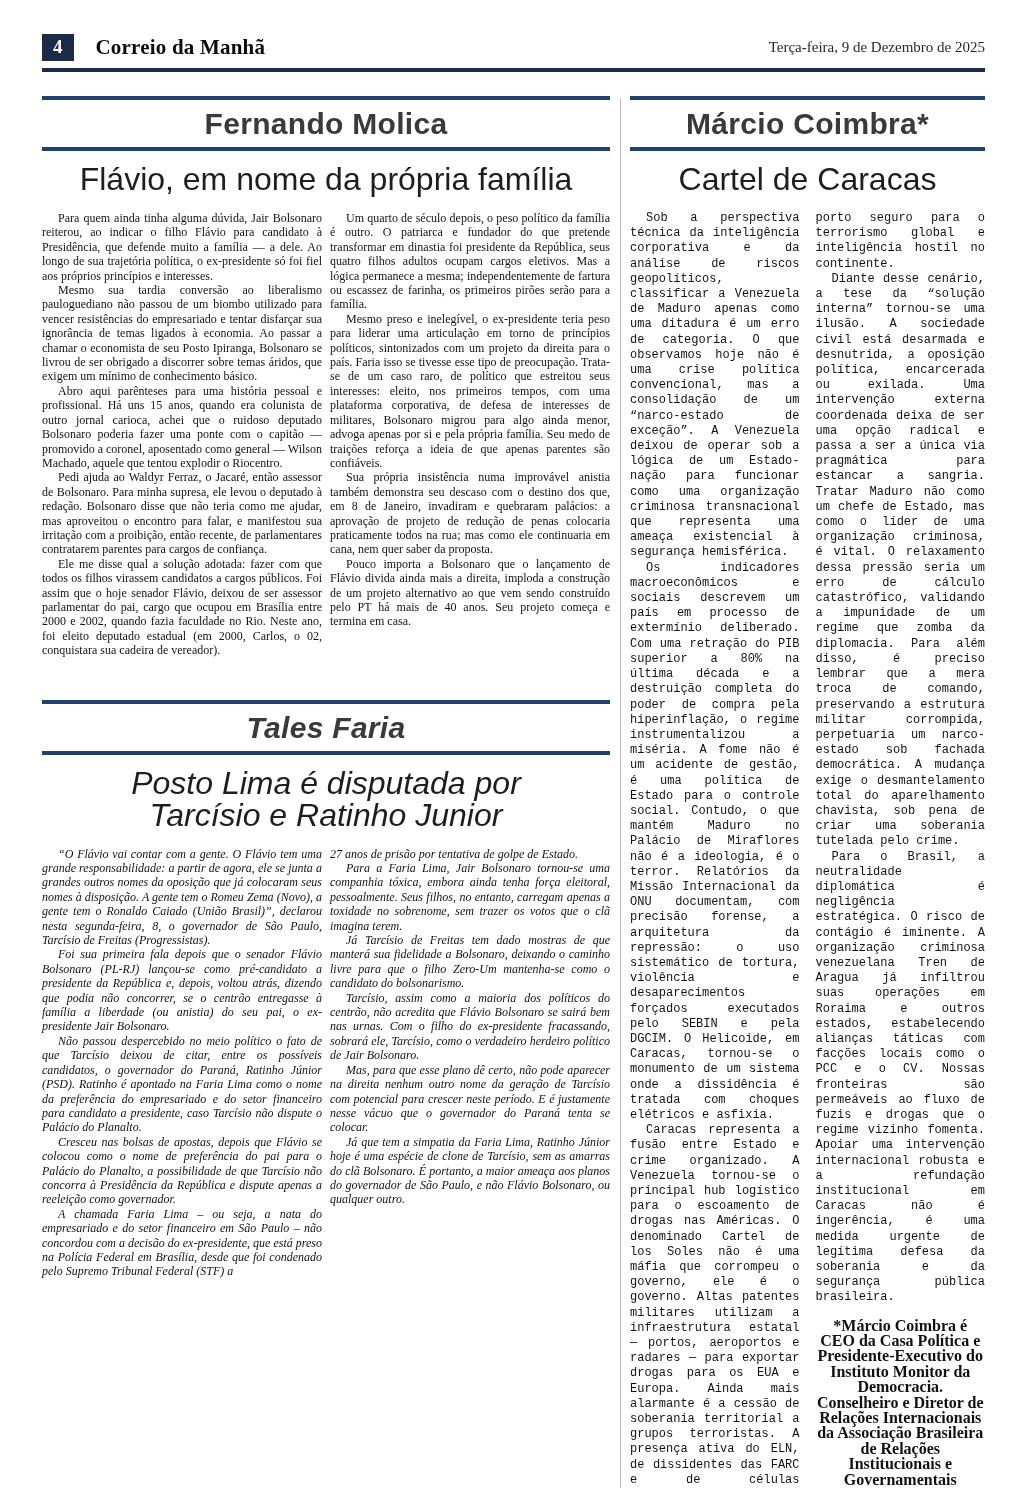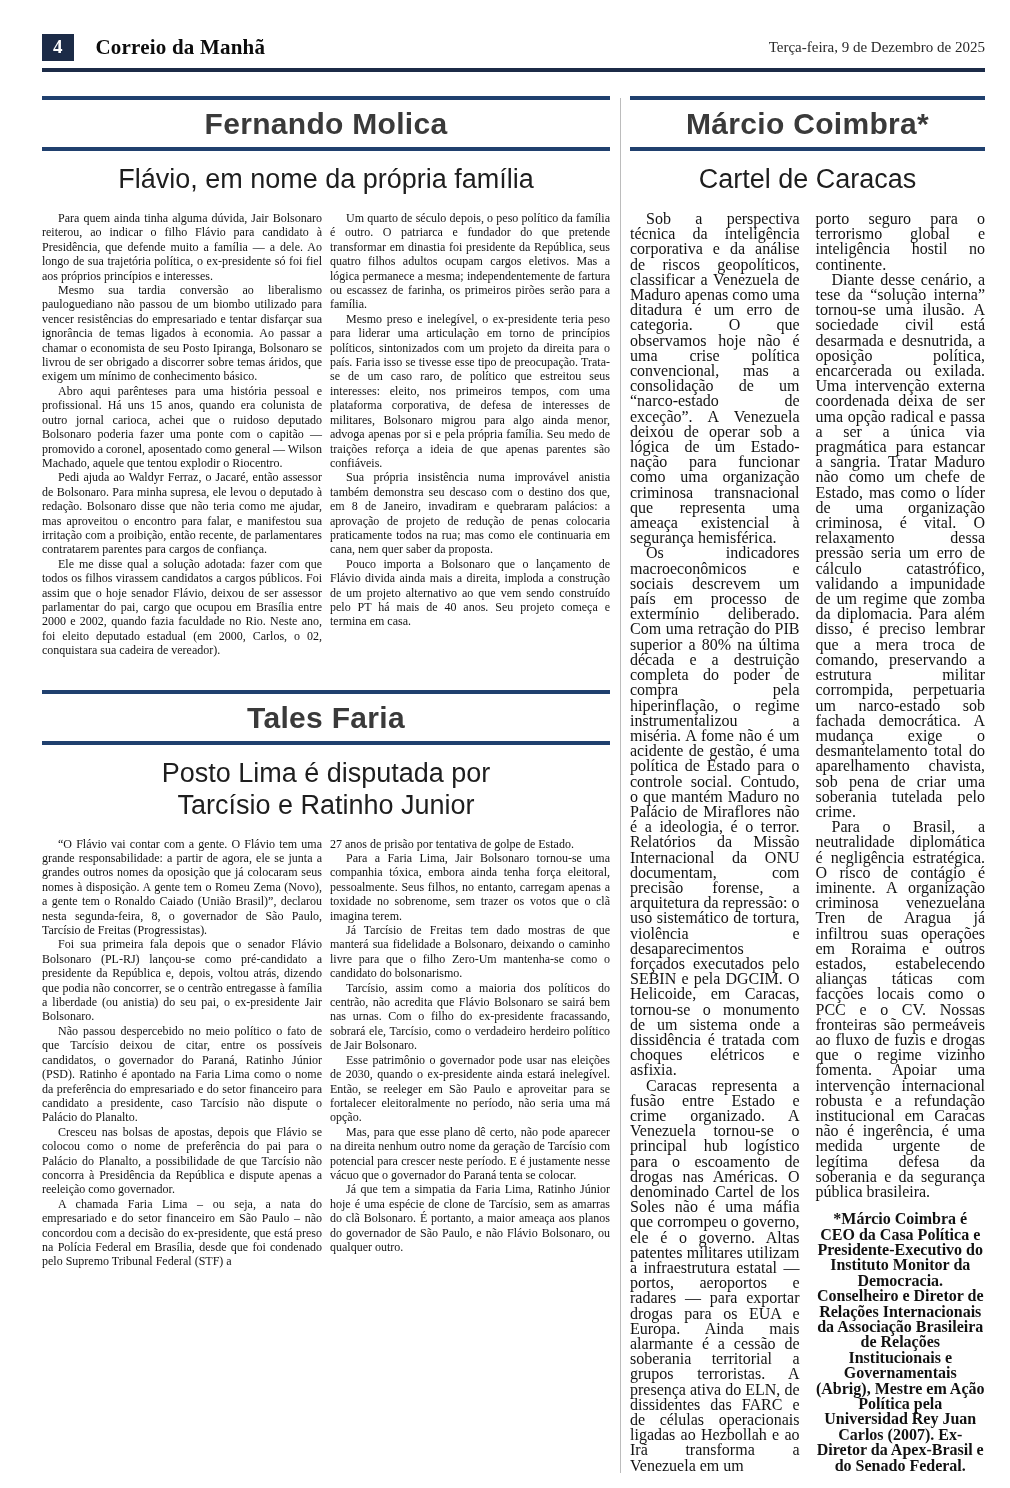"Flávio, em nome da própria" .headline { font-size: 27px -> 32px }
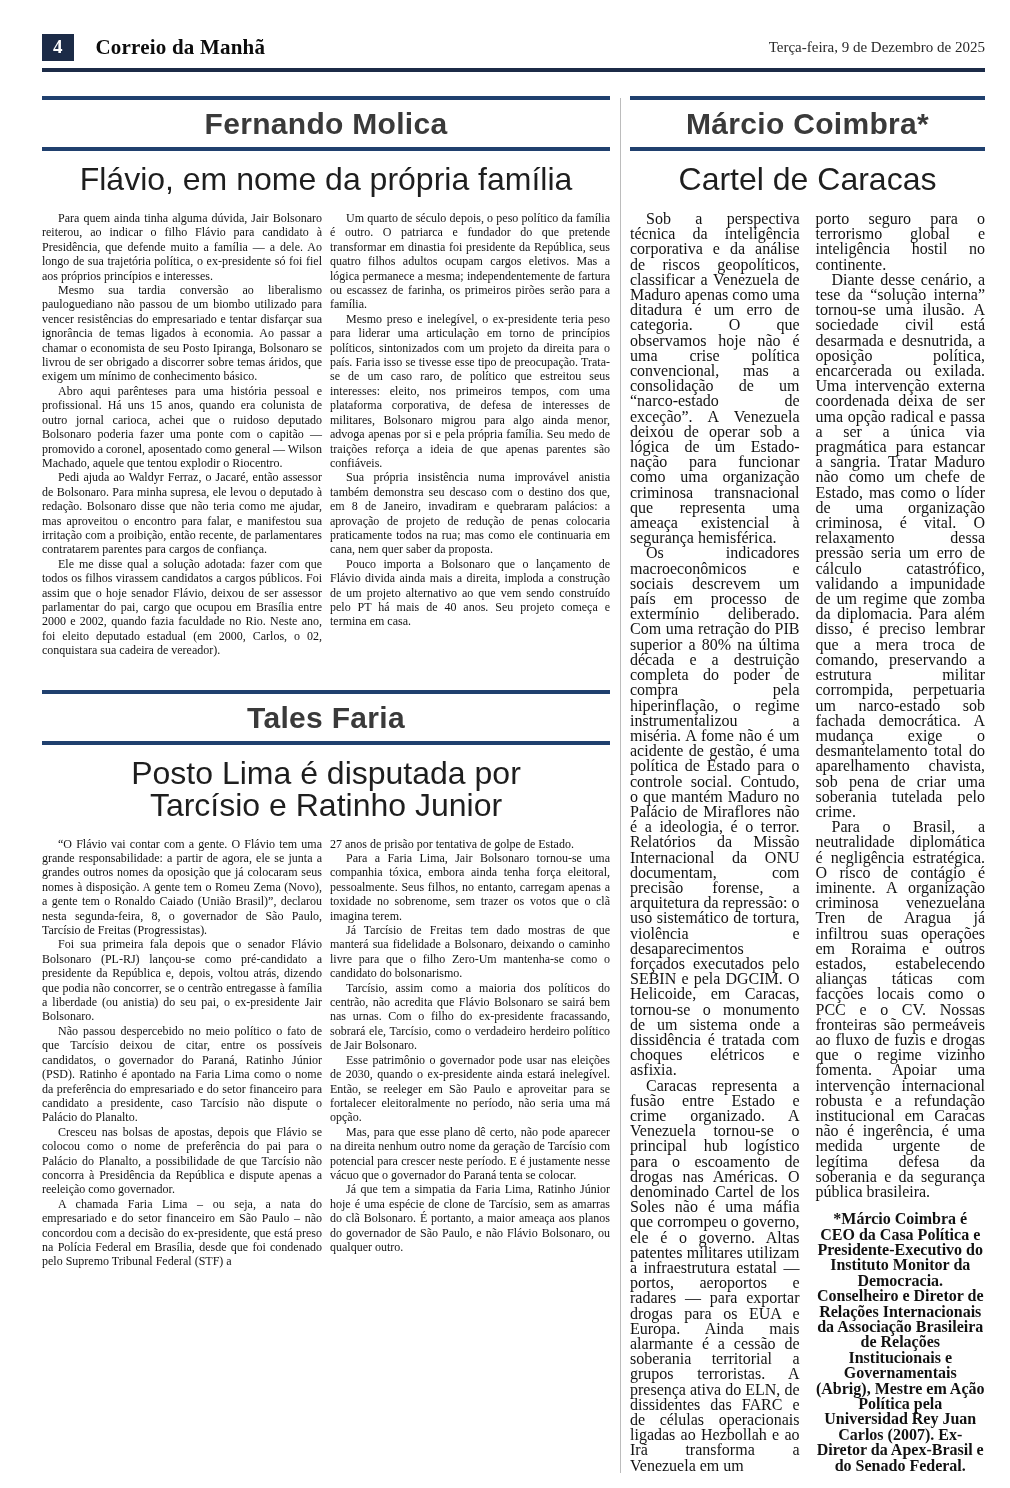"Sob a perspectiva técnica da" .right-section .col p { font-family: none -> Liberation Mono, monospace; font-size: 16px -> 12px }
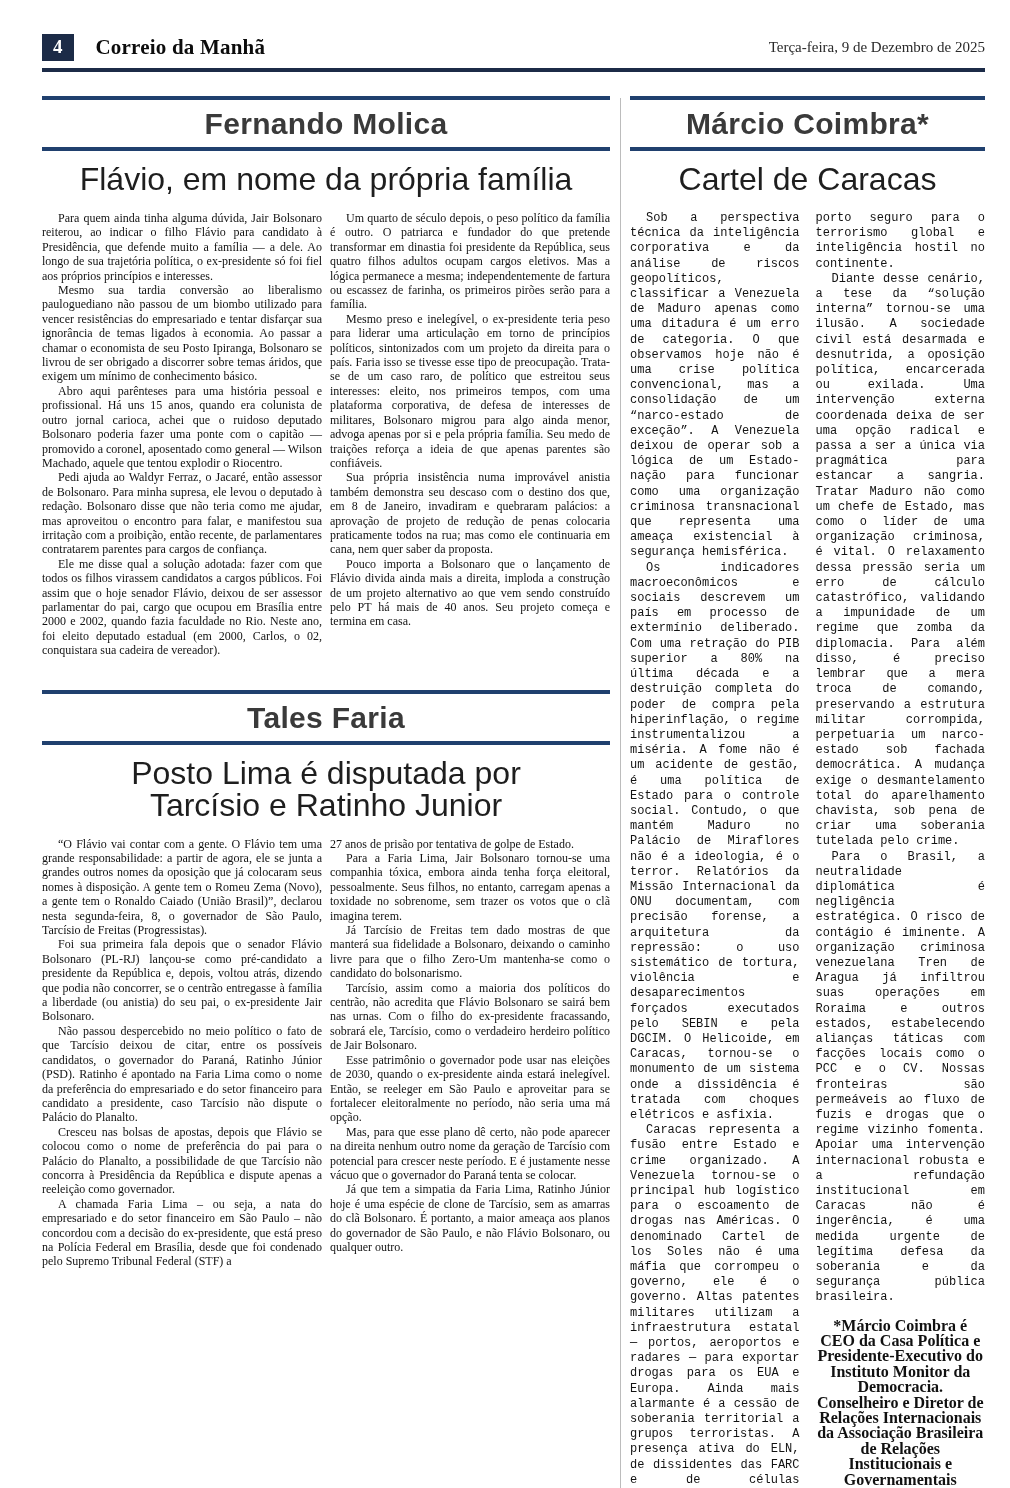"Tales Faria" .article-faria { font-style: none -> italic; margin-top: 32px -> 42px }
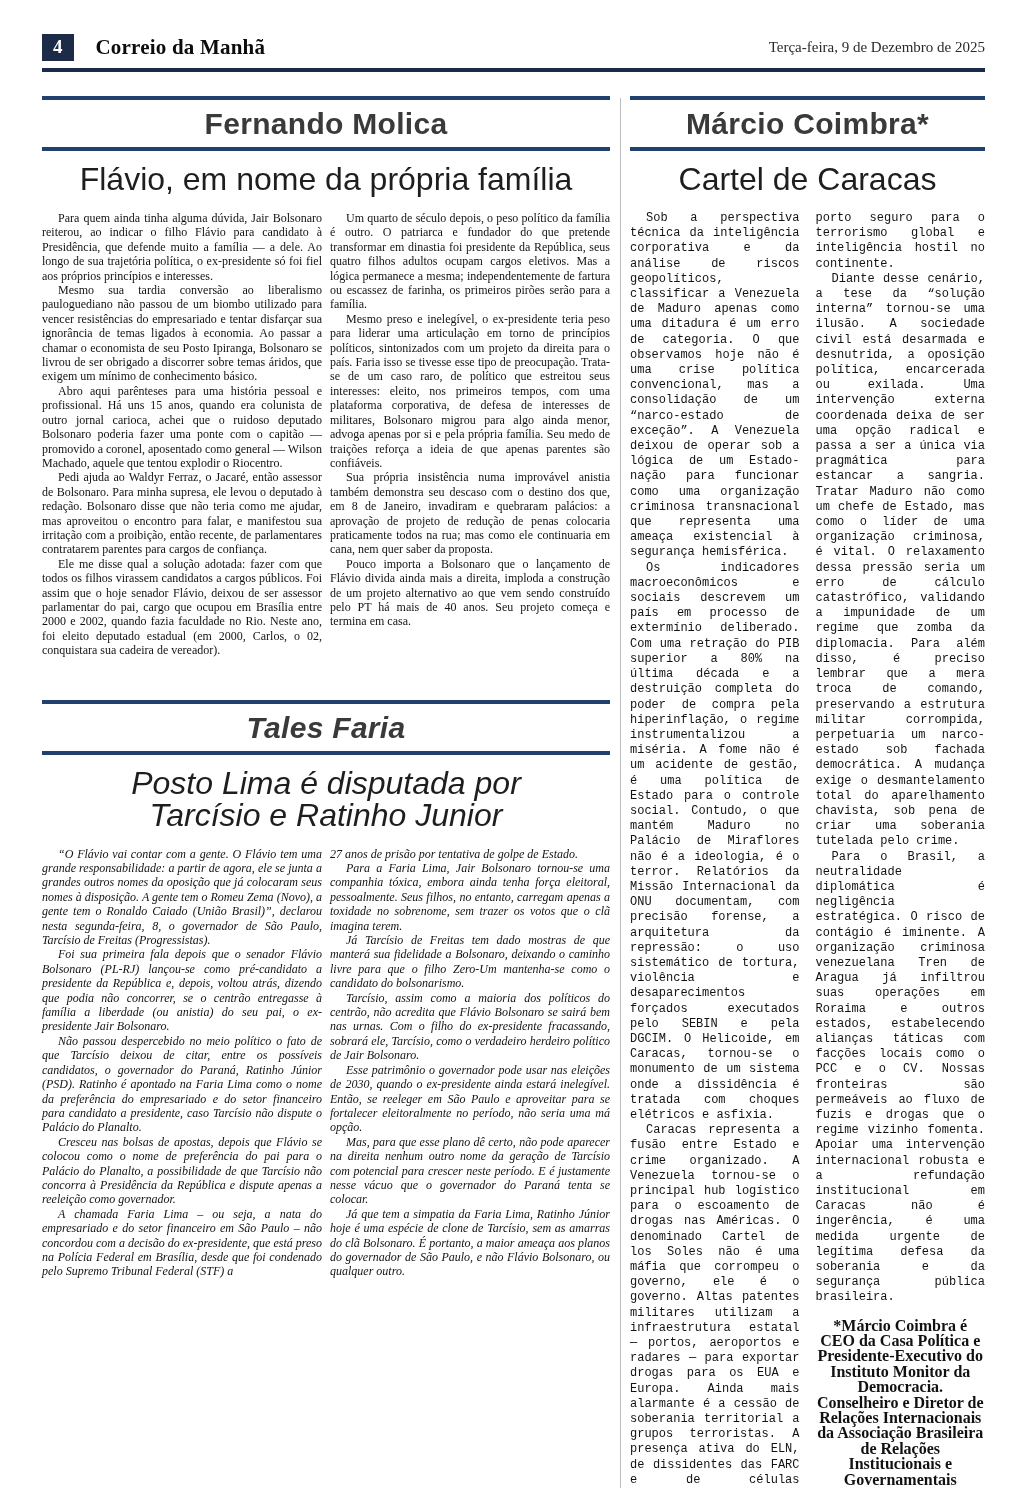"Esse patrimônio o governador pode" p { html: <p>Esse patrimônio o governador pode usar nas eleições de 2030, quando o ex-presidente ainda estará inelegível. Então, se reeleger em São Paulo e aproveitar para se fortalecer eleitoralmente no período, não seria uma má opção.</p> -> none }
